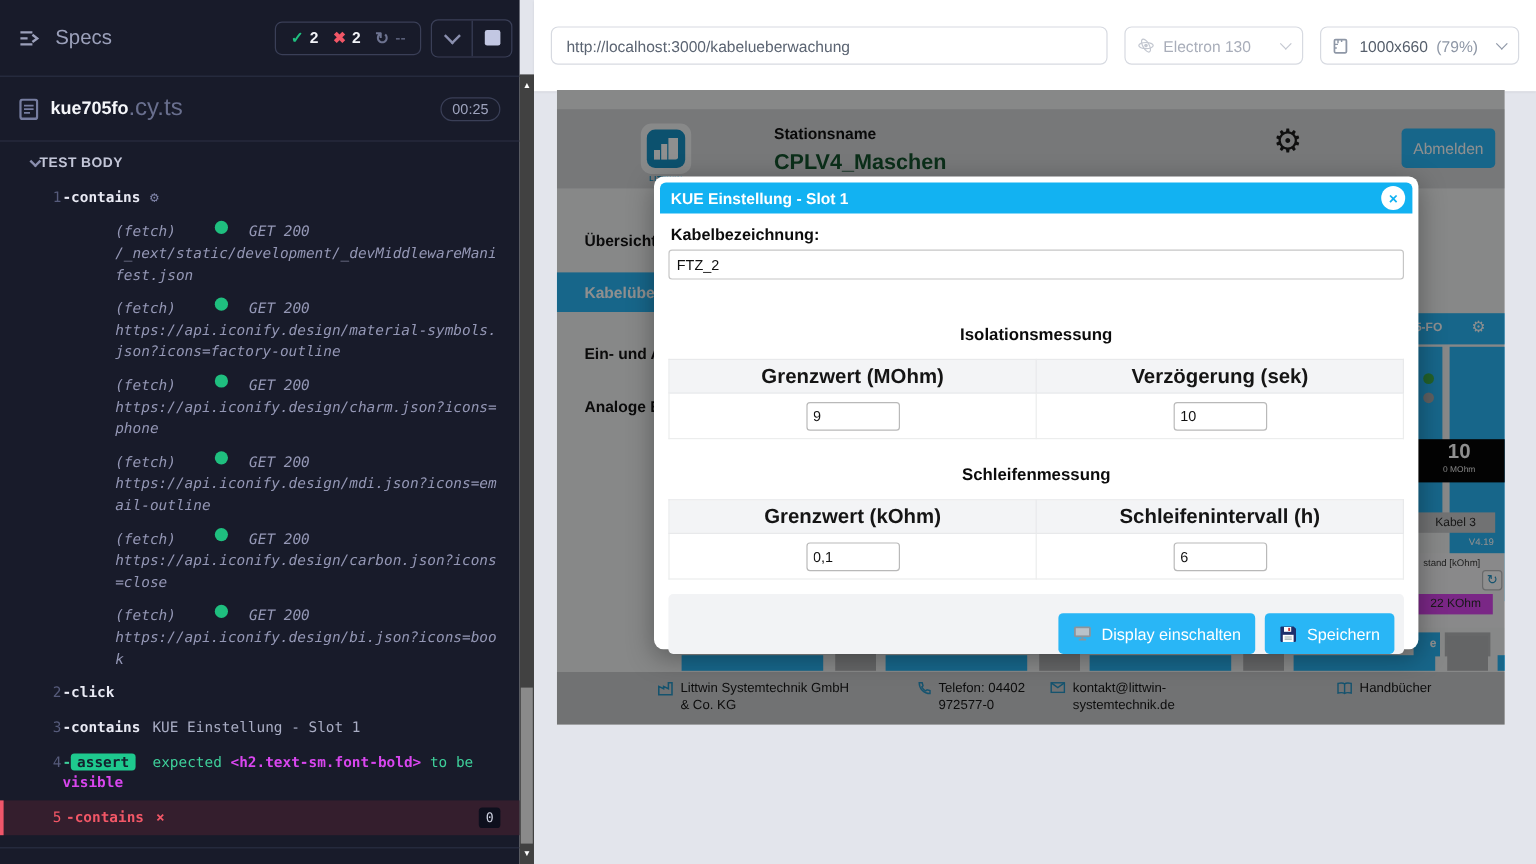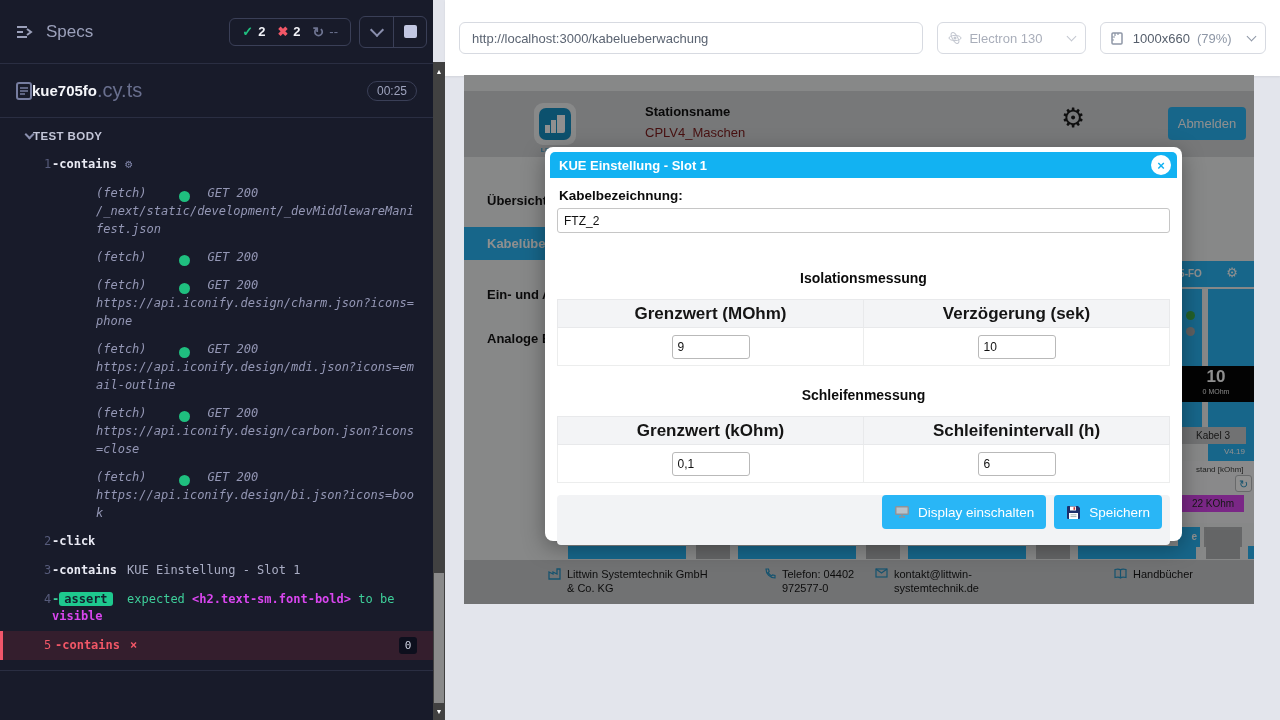"kue705fo" .spec-name { margin-left: none -> 10px }
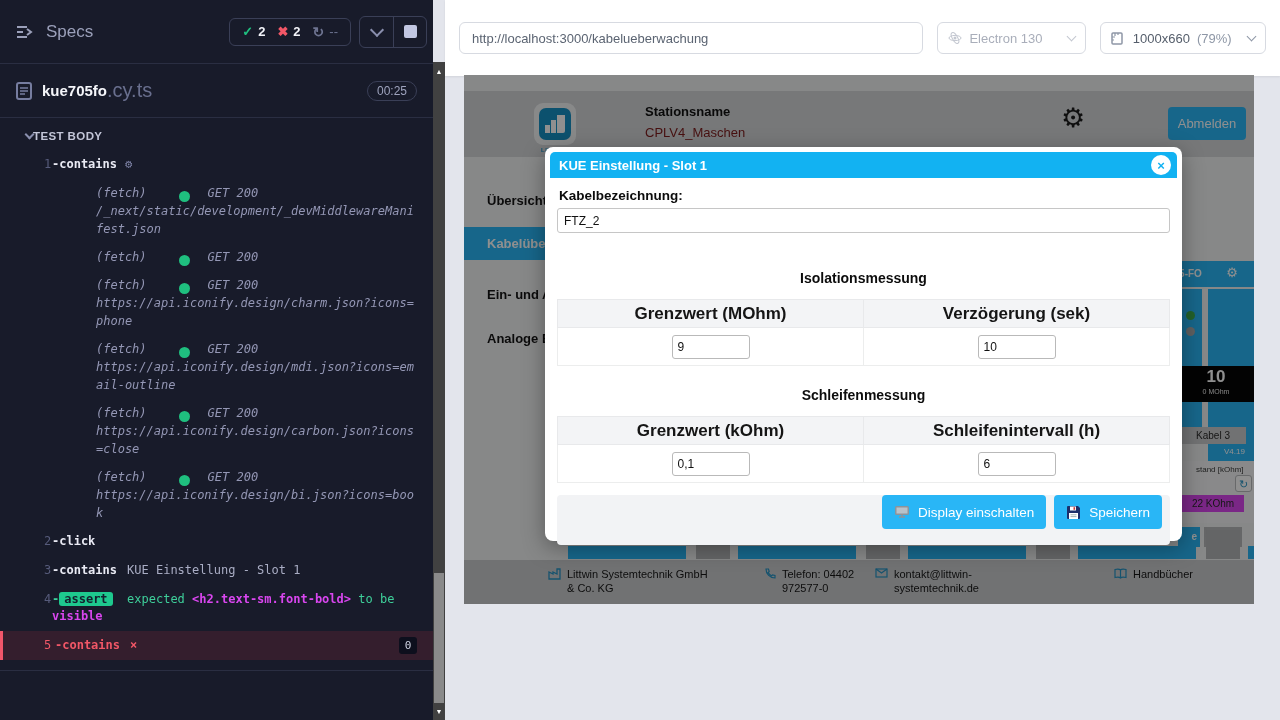"CPLV4_Maschen" .station-value { color: #7f1d1d -> #14532d; font-size: 13px -> 18px; font-weight: none -> bold }
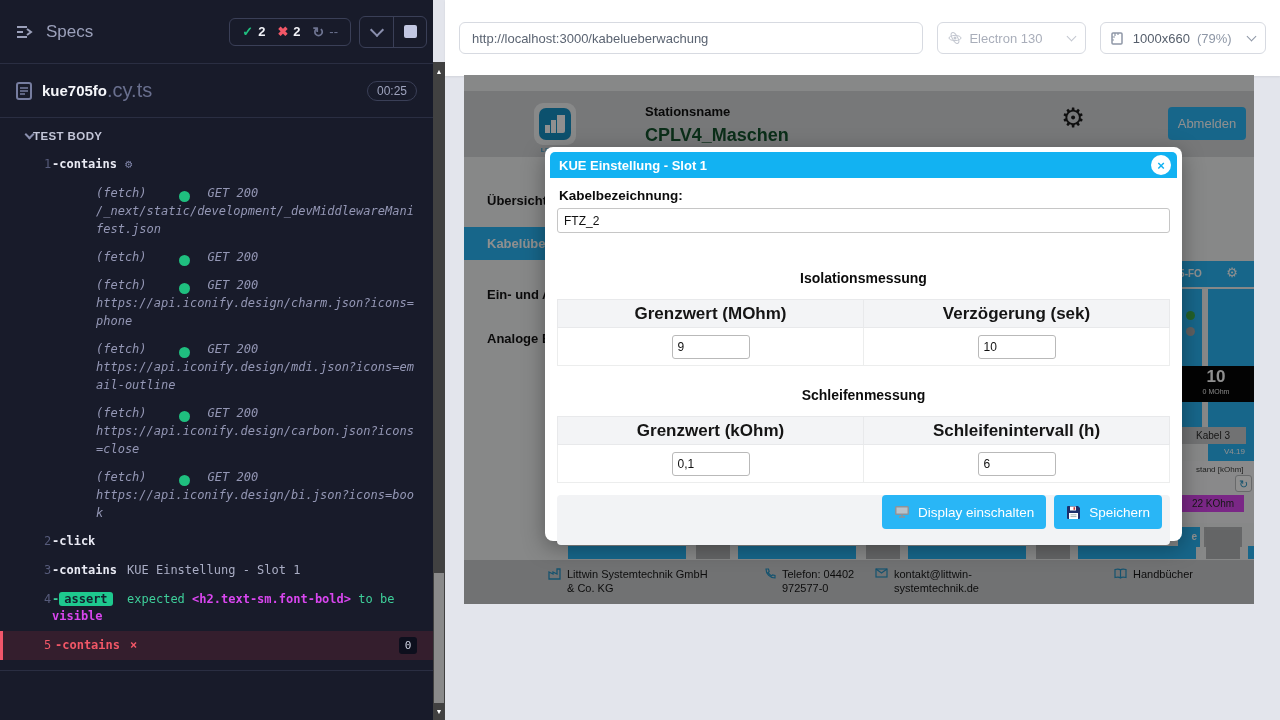"(fetch)" .fetch-head { align-items: flex-end -> flex-start }
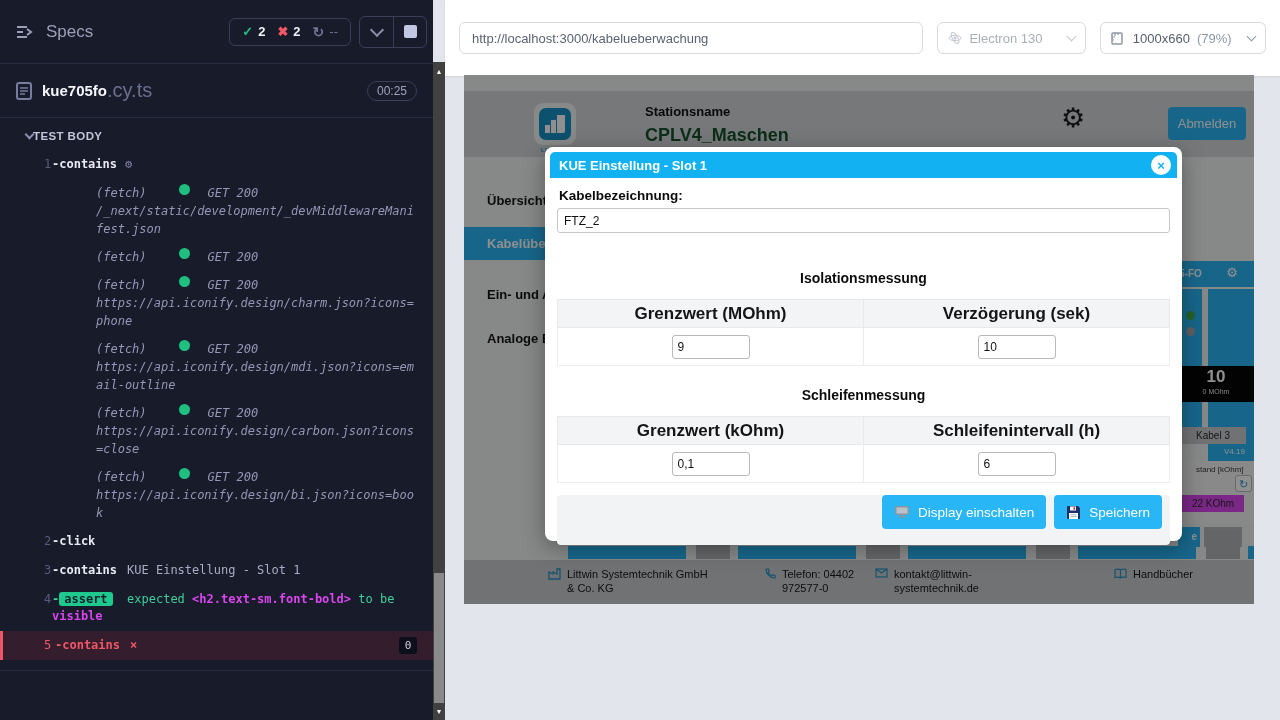"https://api.iconify.design/material-symb" div.fetch-url { html: none -> <div>https://api.iconify.design/material-symbols.json?icons=factory-outline</div> }
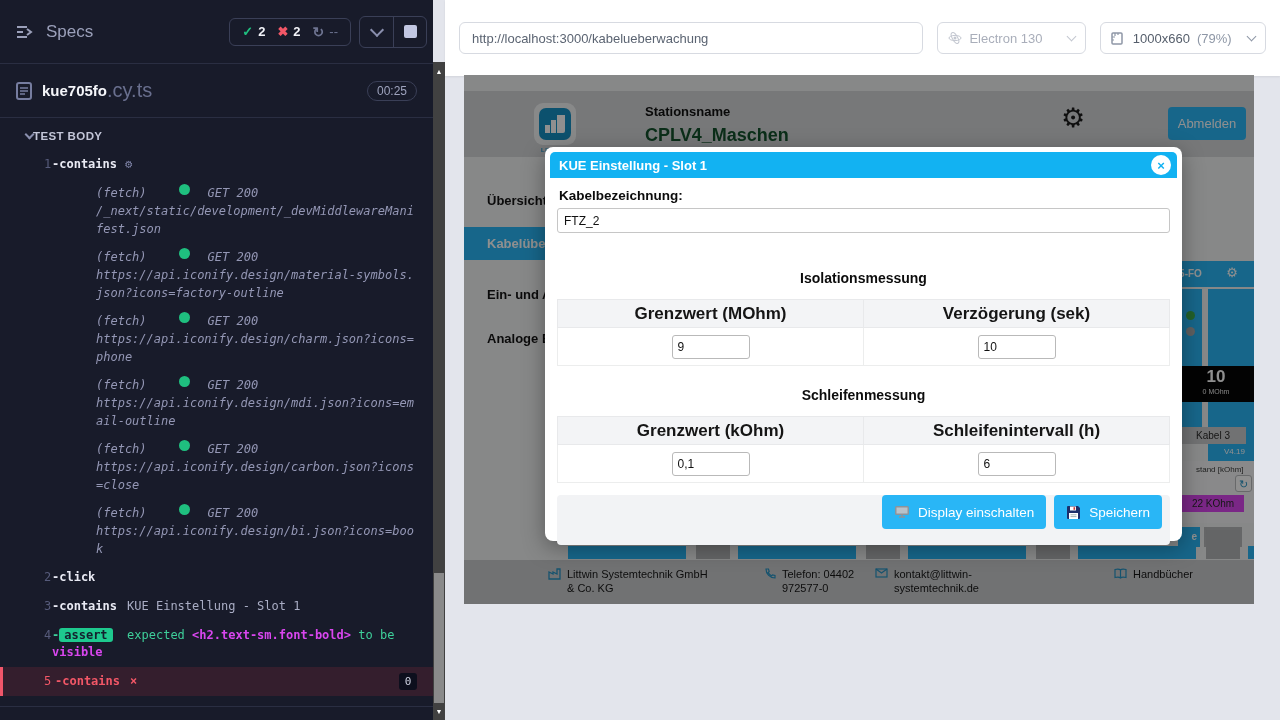"stand [kOhm]" .sc-label { left: 18px -> 8px }
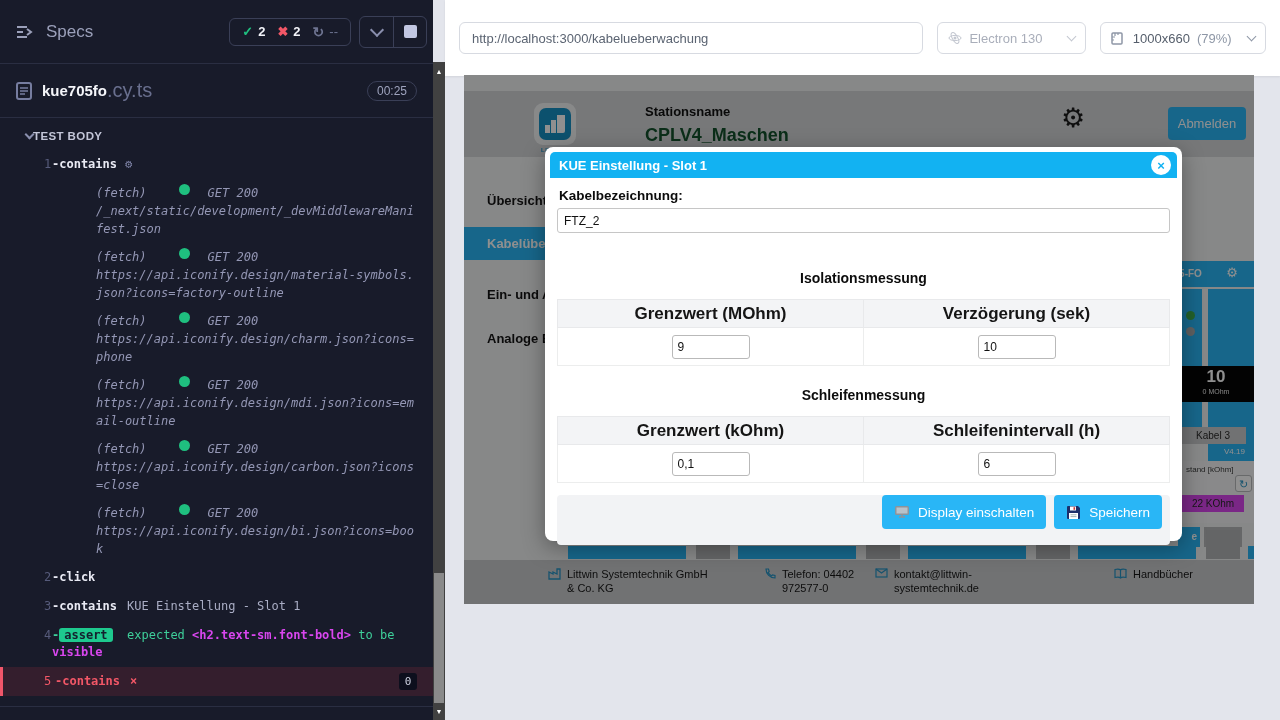"Display einschalten" .modal-footer { align-items: flex-start -> flex-end }
